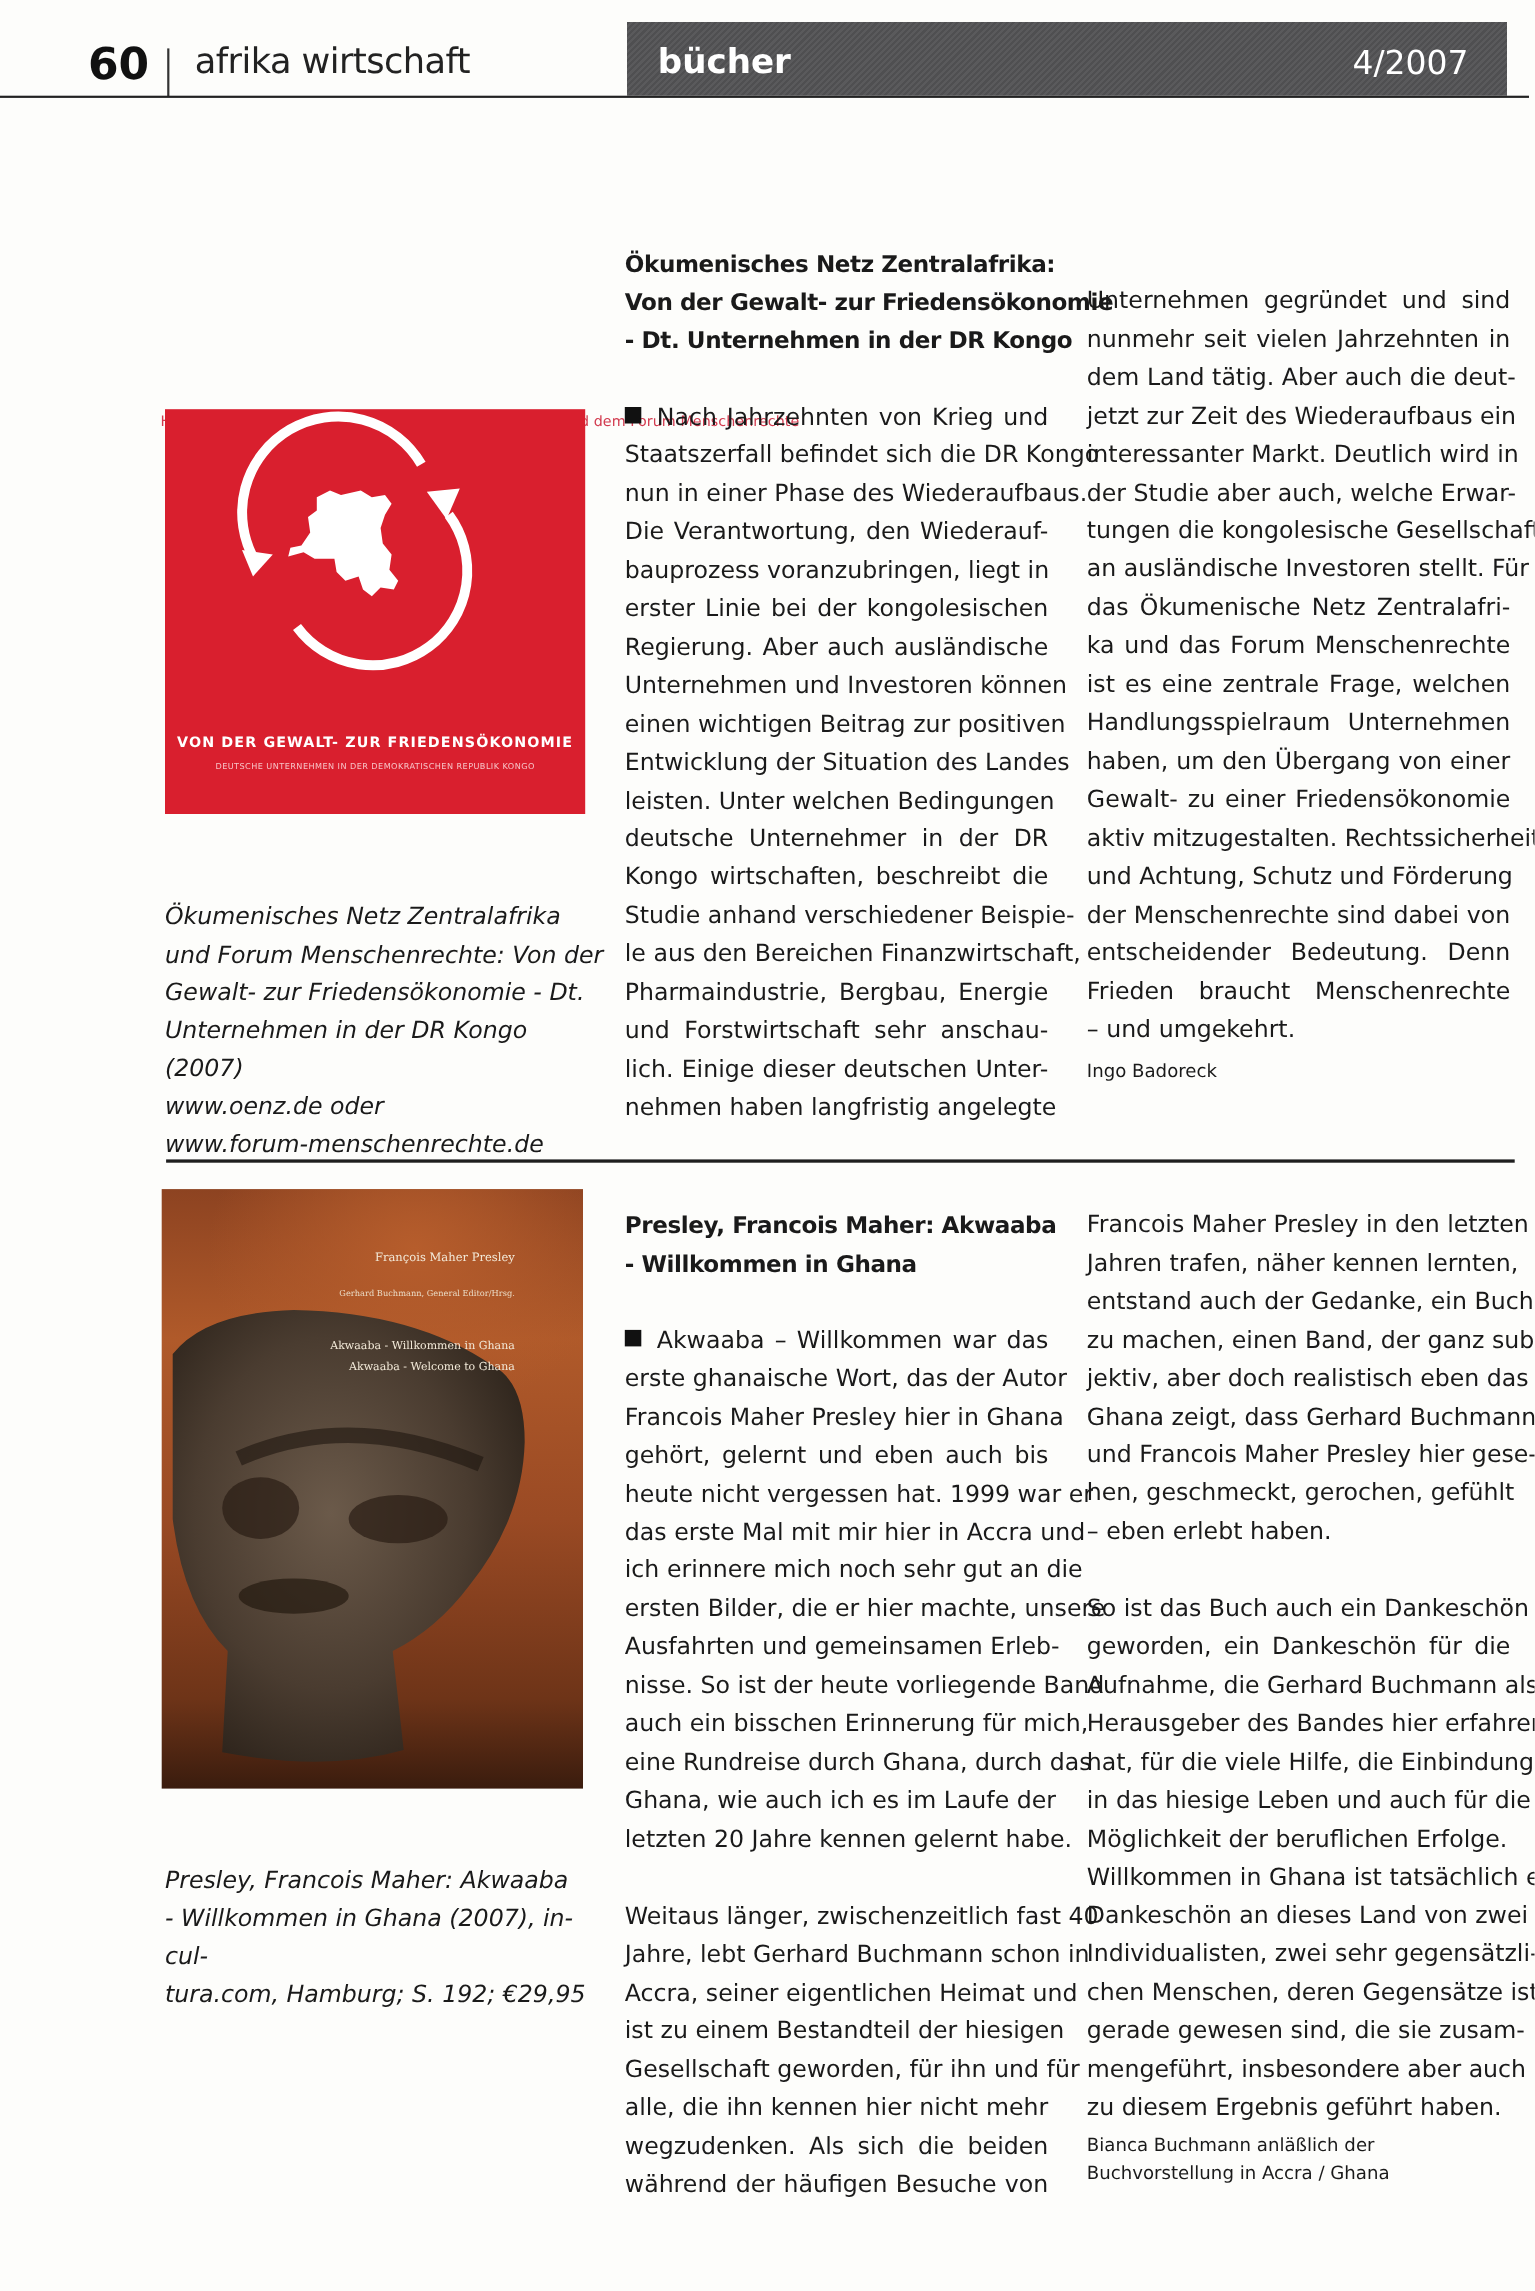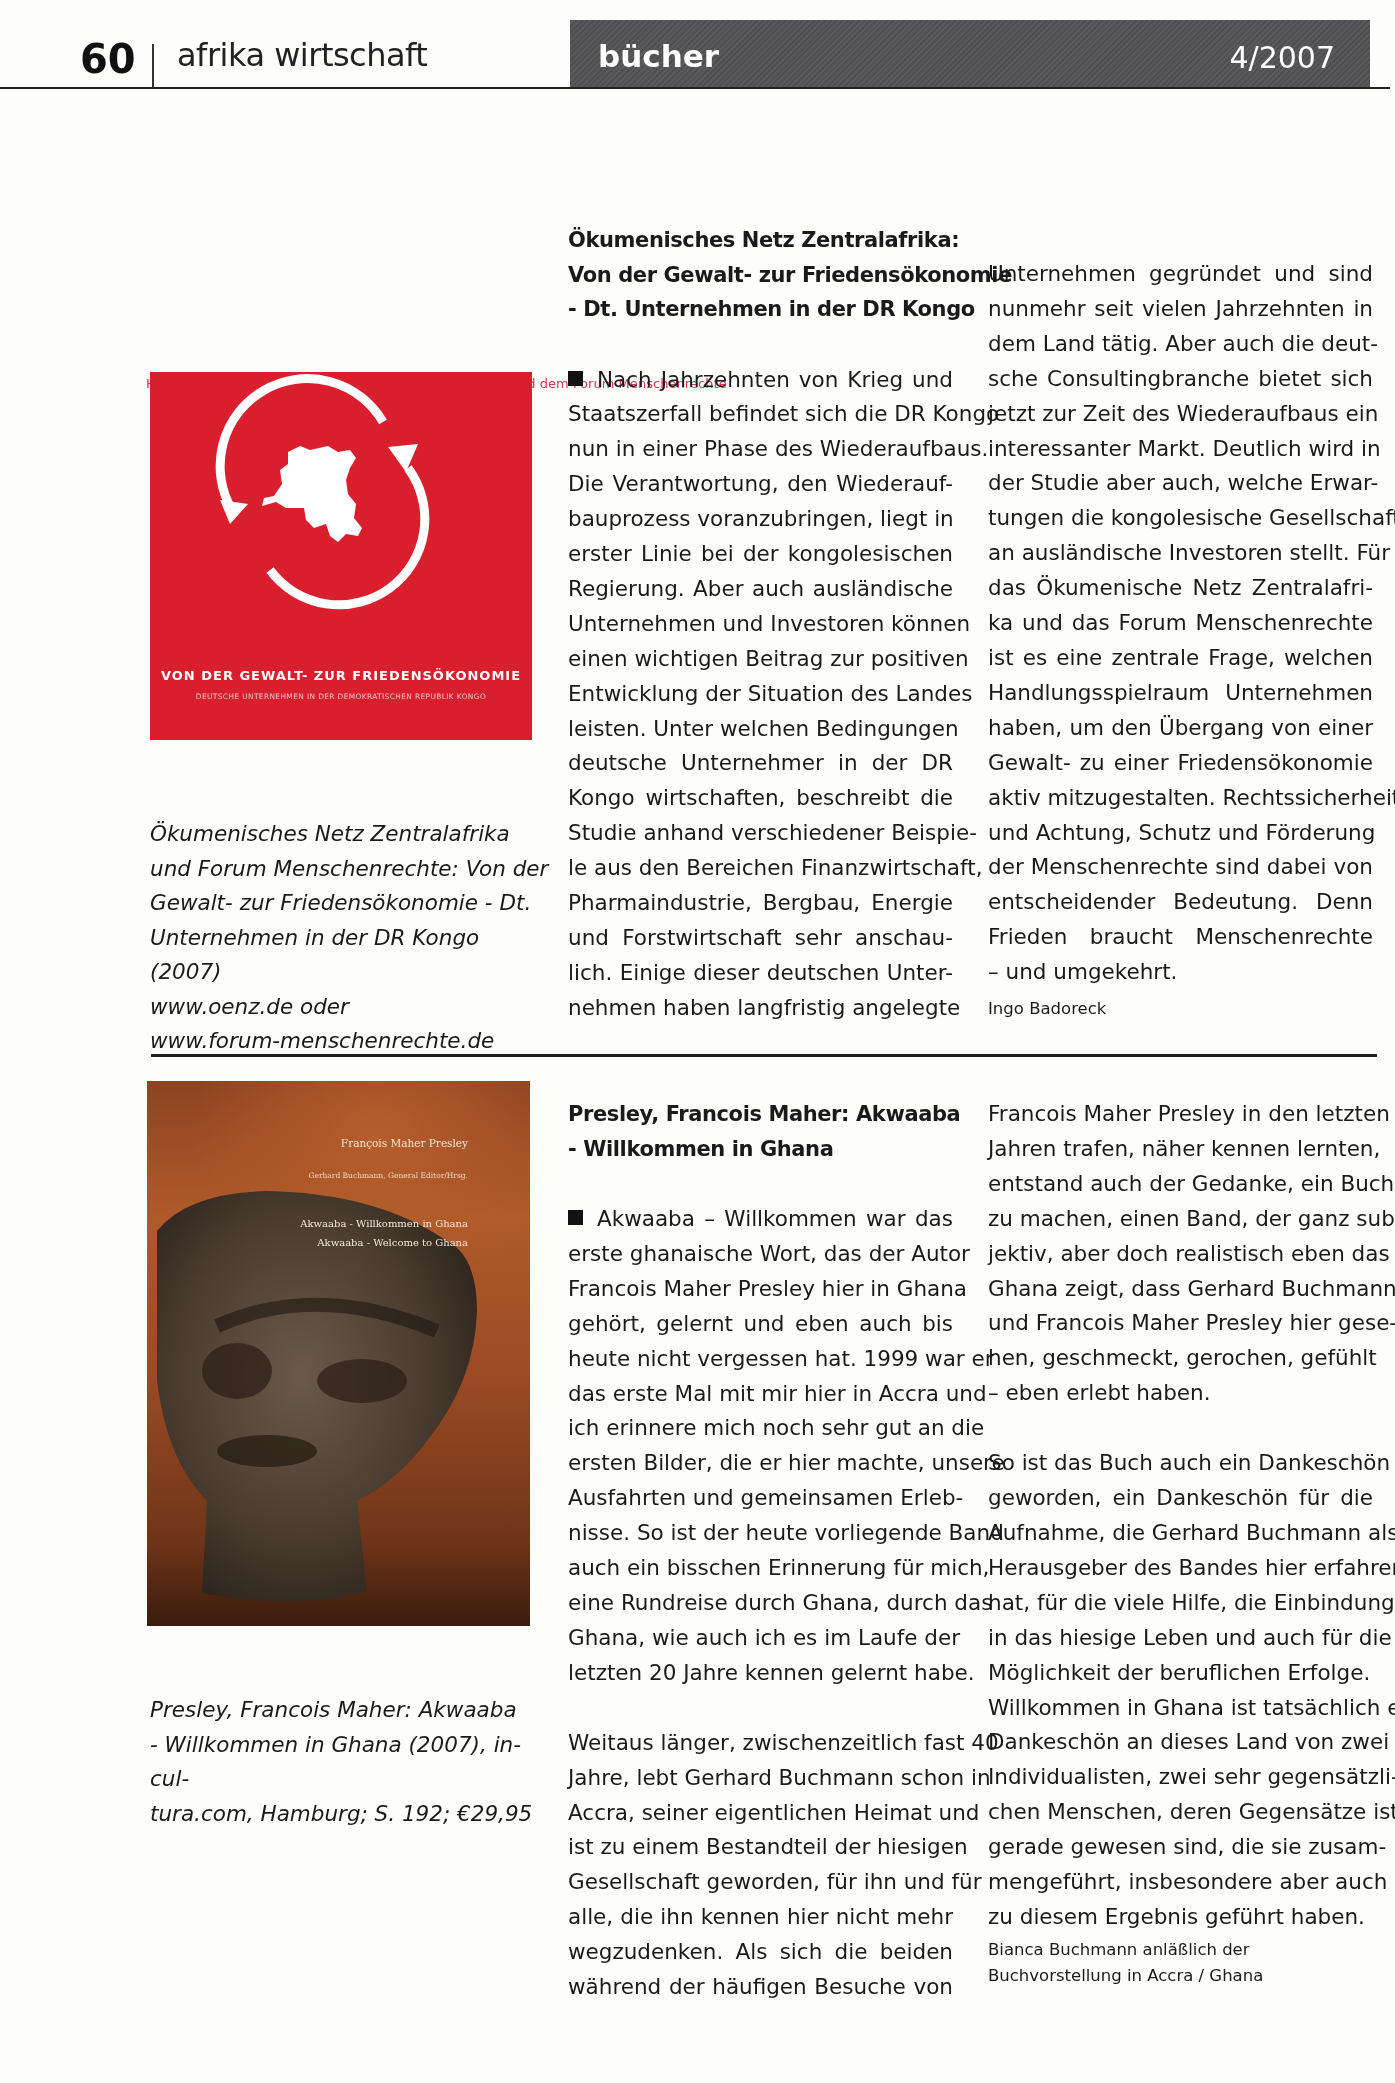"sche Consultingbranche bietet sich" span.line { html: <span>sche Consultingbranche bietet sich</span> -> none }
